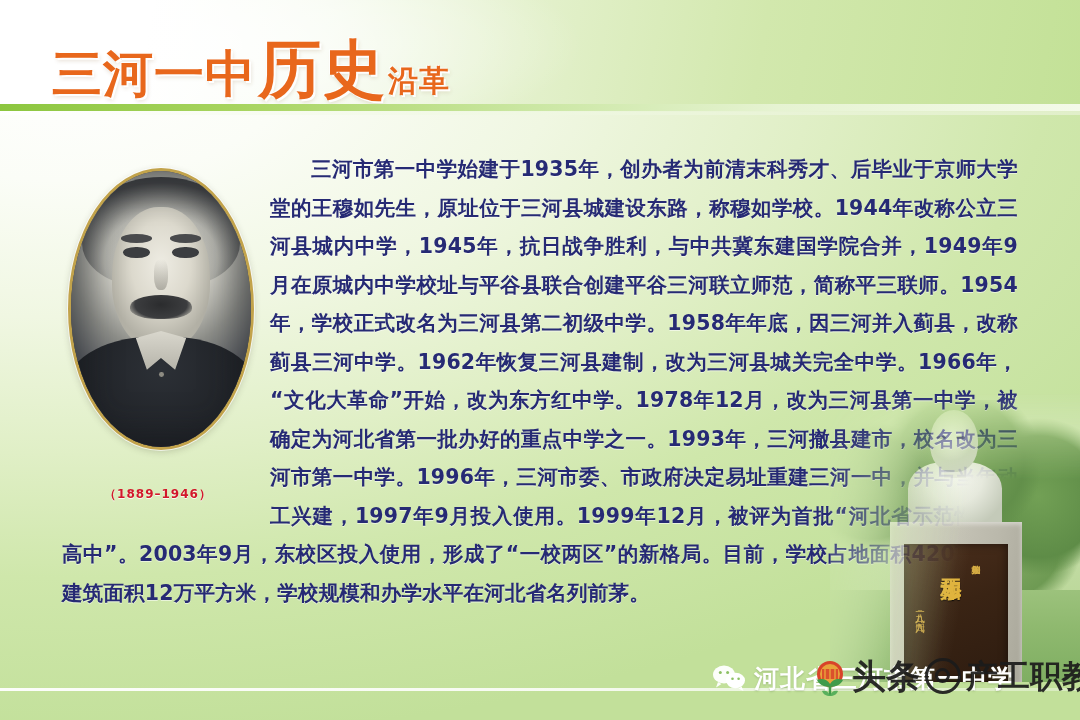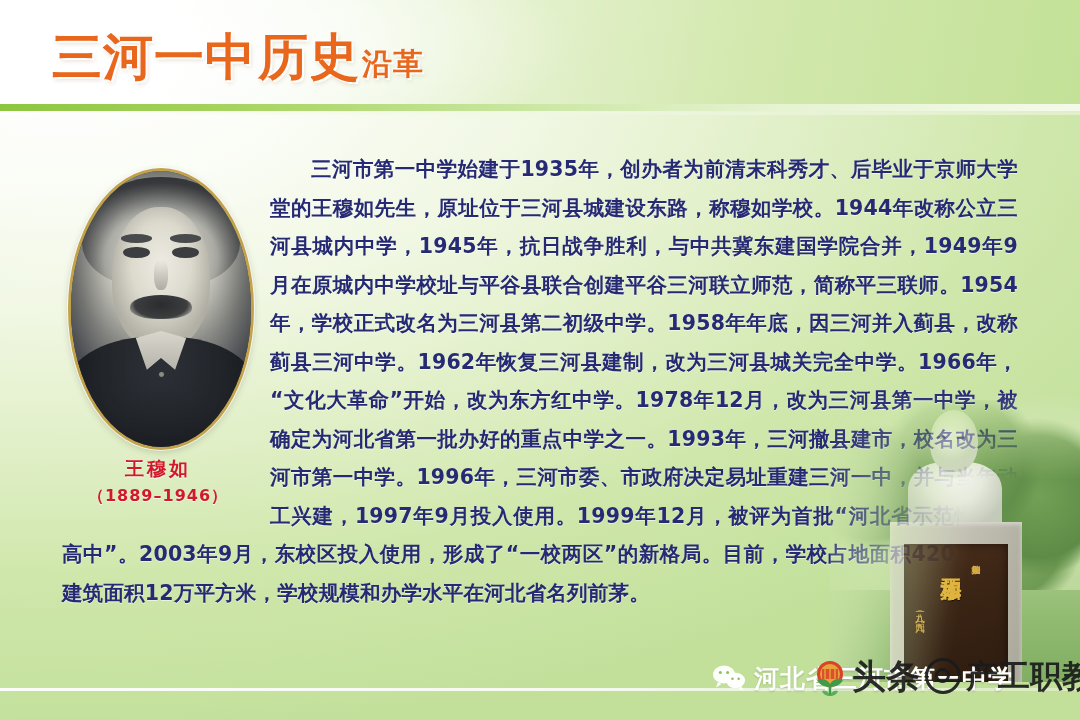"历史" .title .t-lg { font-size: 50px -> 63px; margin: 4px 2px -> 10px 2px }
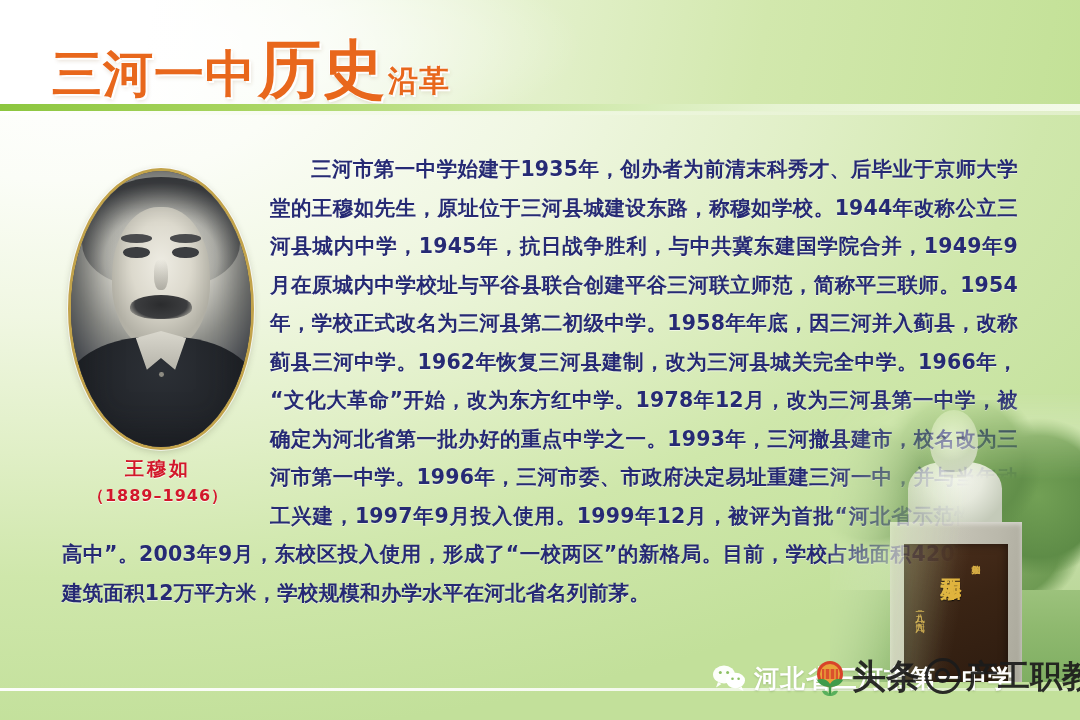"王穆如" div.cap-name { html: <div>王穆如</div> -> none }
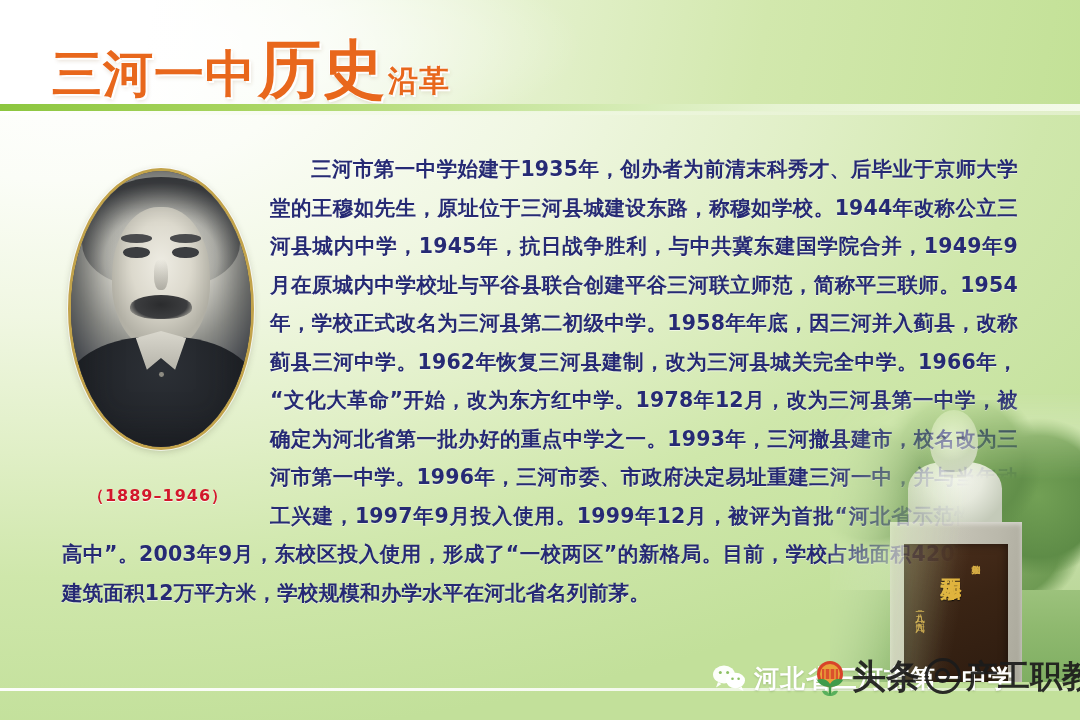"（1889–1946）" .cap-dates { font-size: 16px -> 12px }
